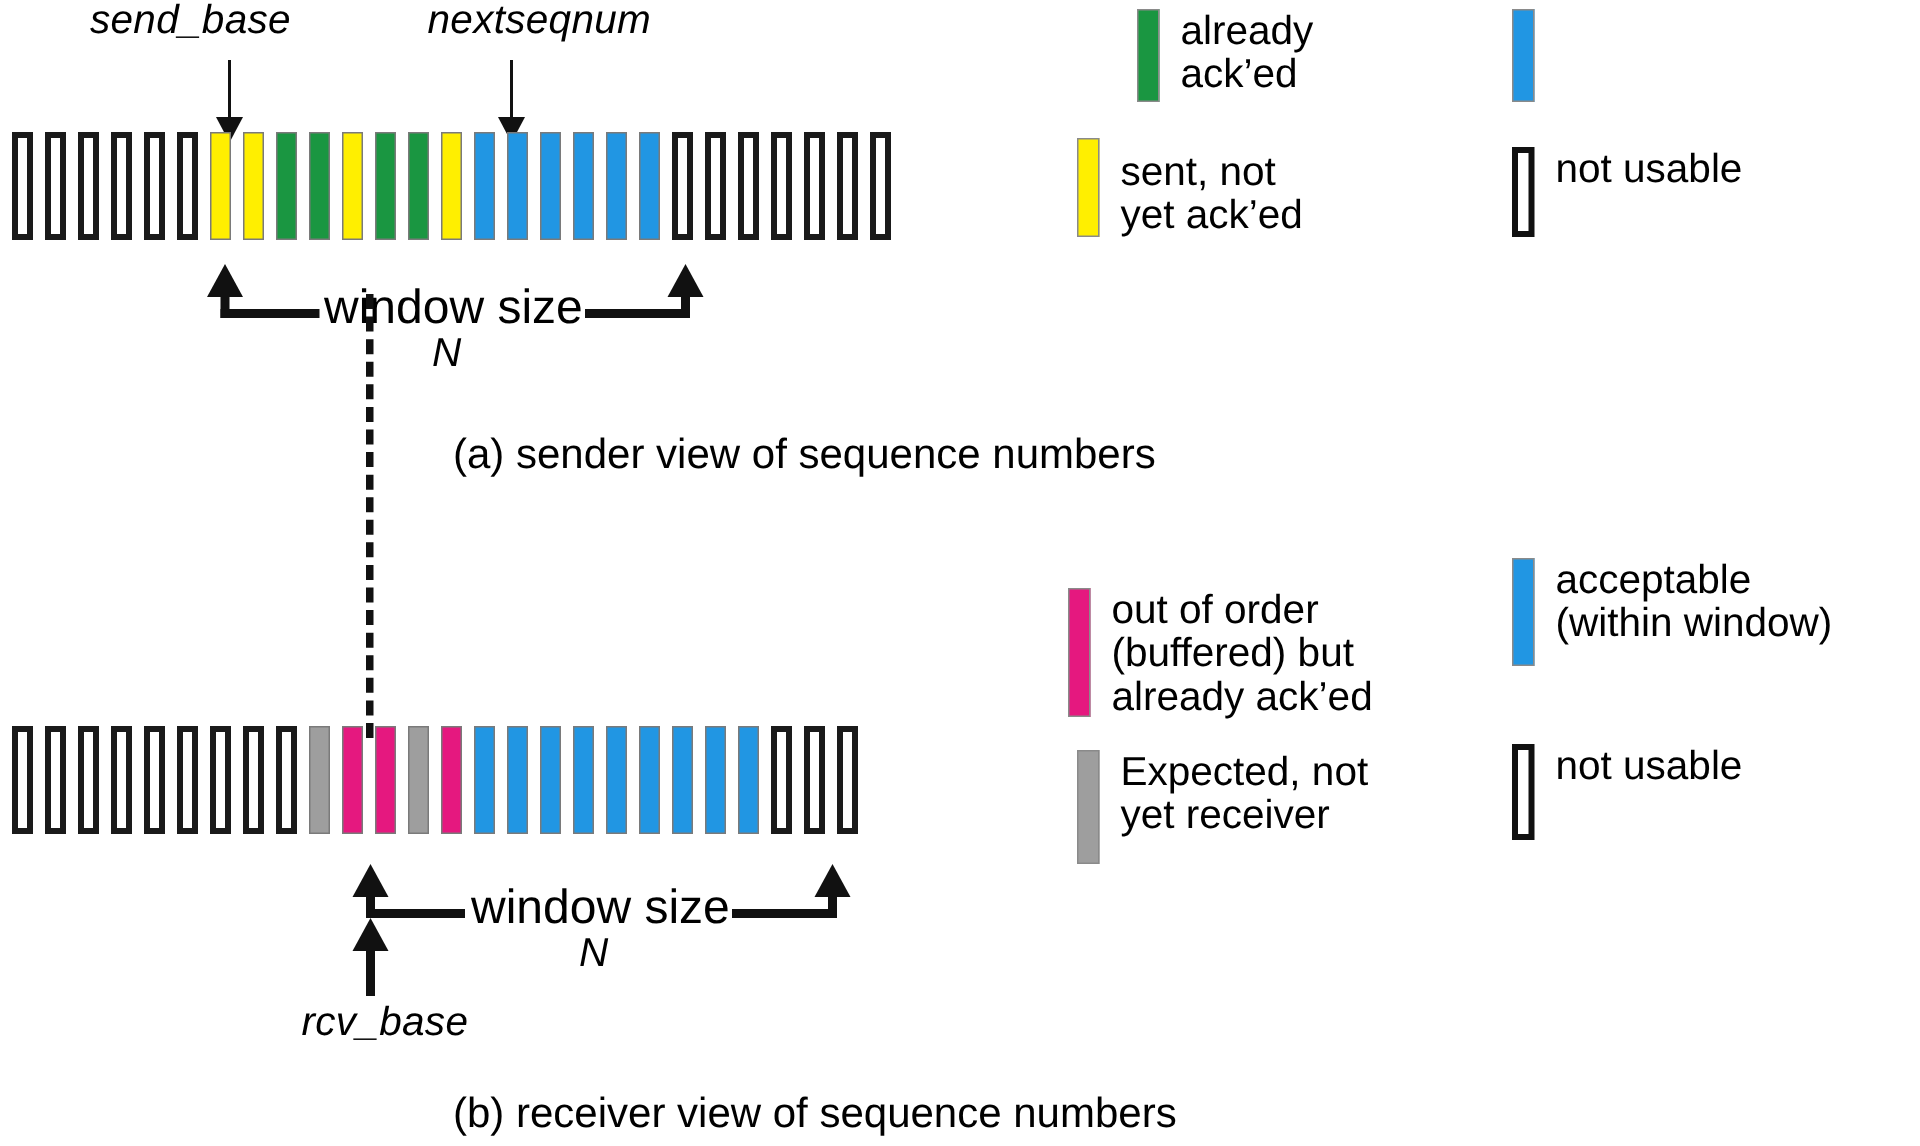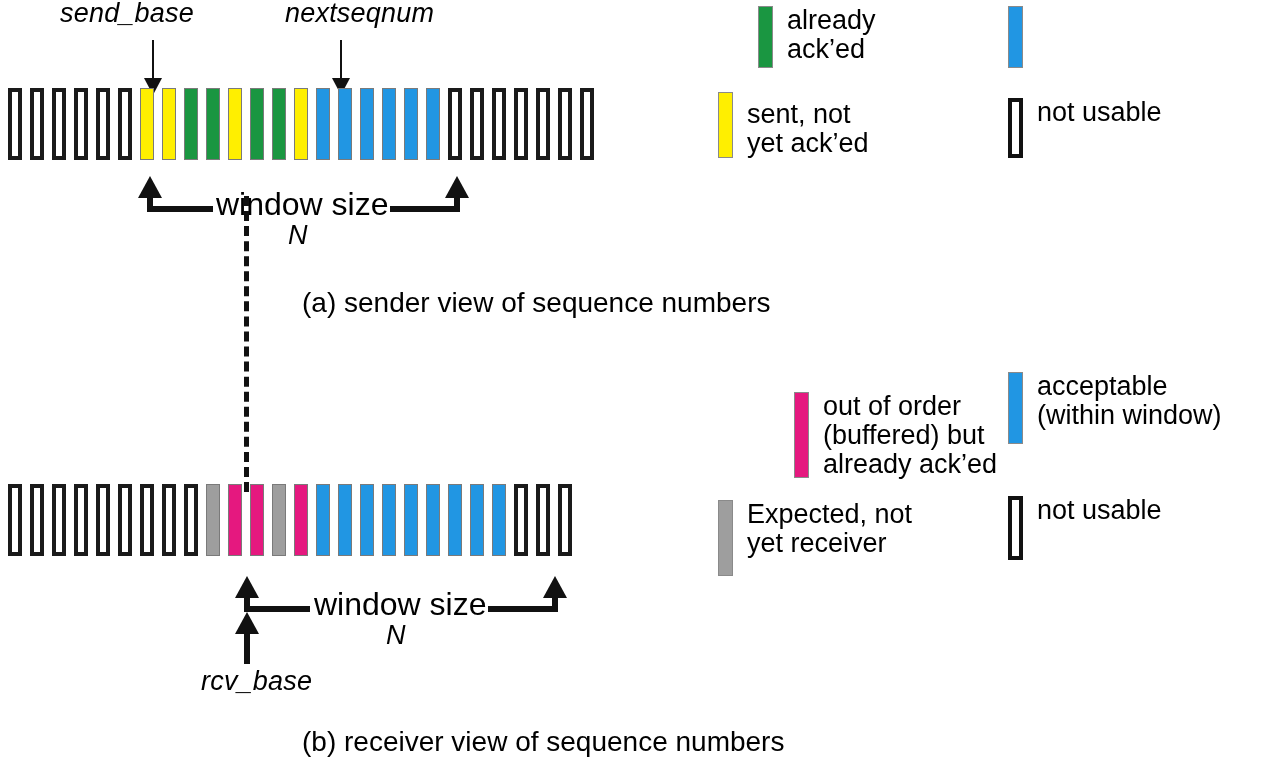"out of order" div.legend-item { left: 758px -> 676px }
